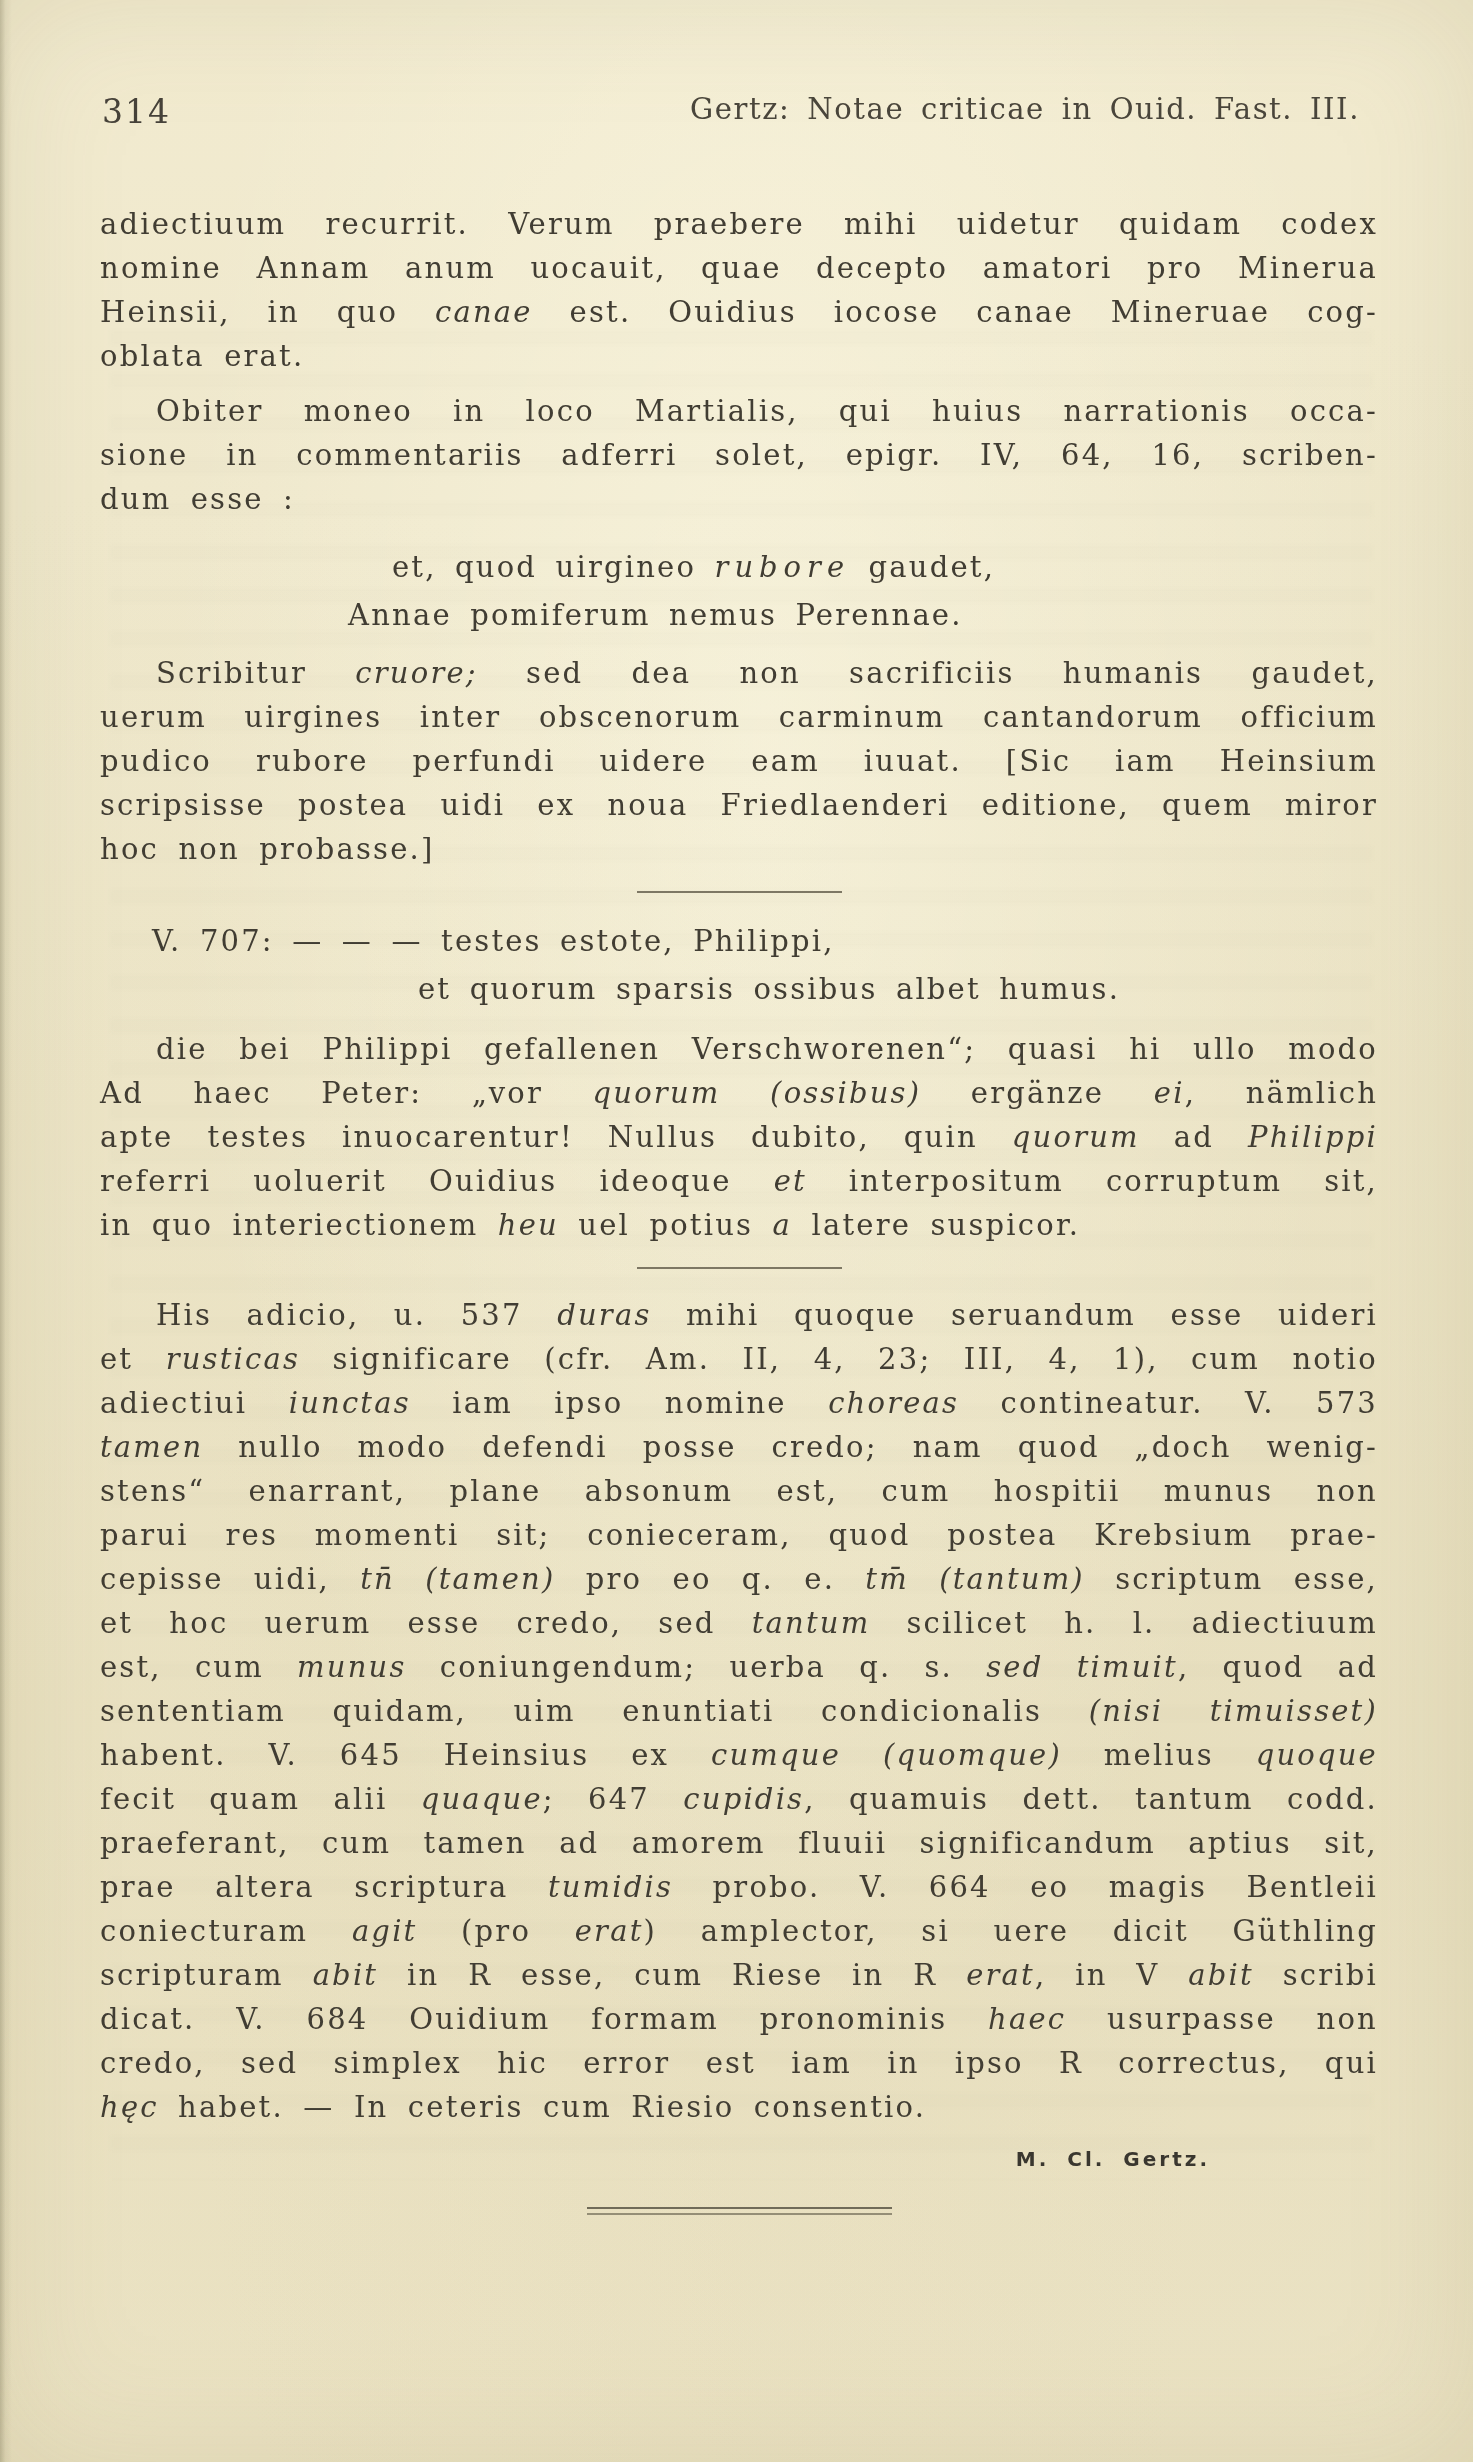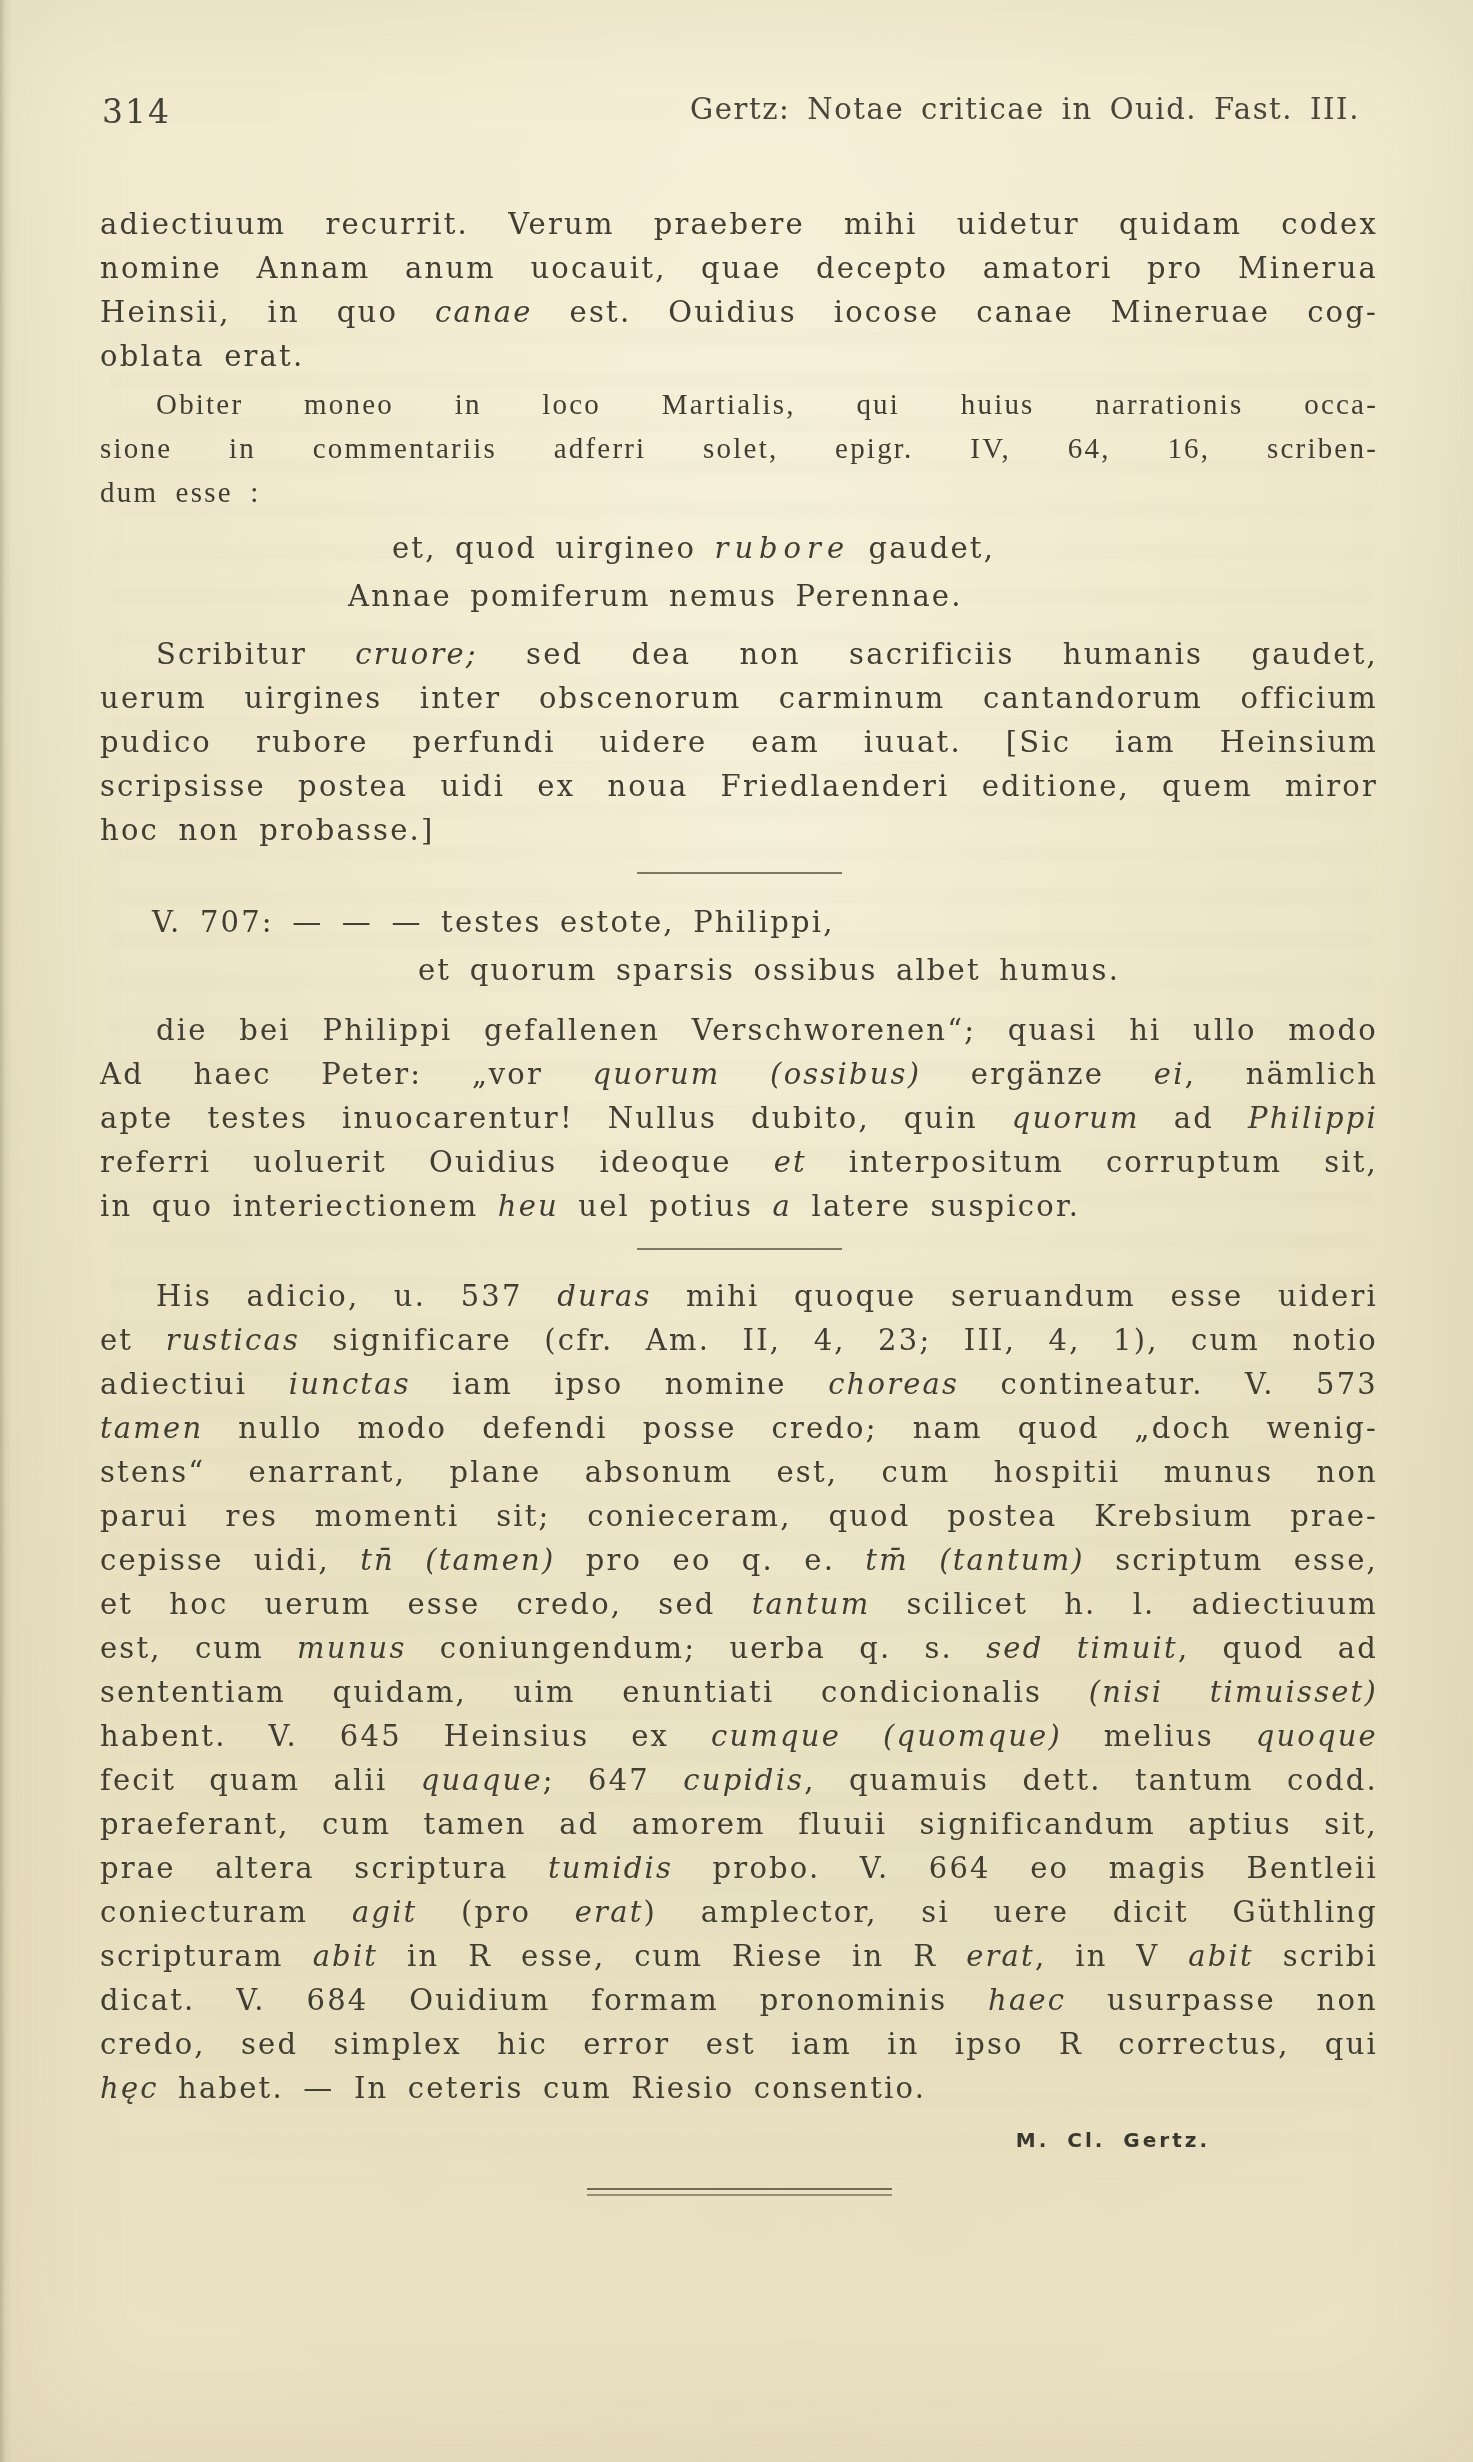"Obiter moneo in loco Martialis," .para + .para { font-family: Liberation Serif, serif -> none; margin-top: 4px -> 11px }
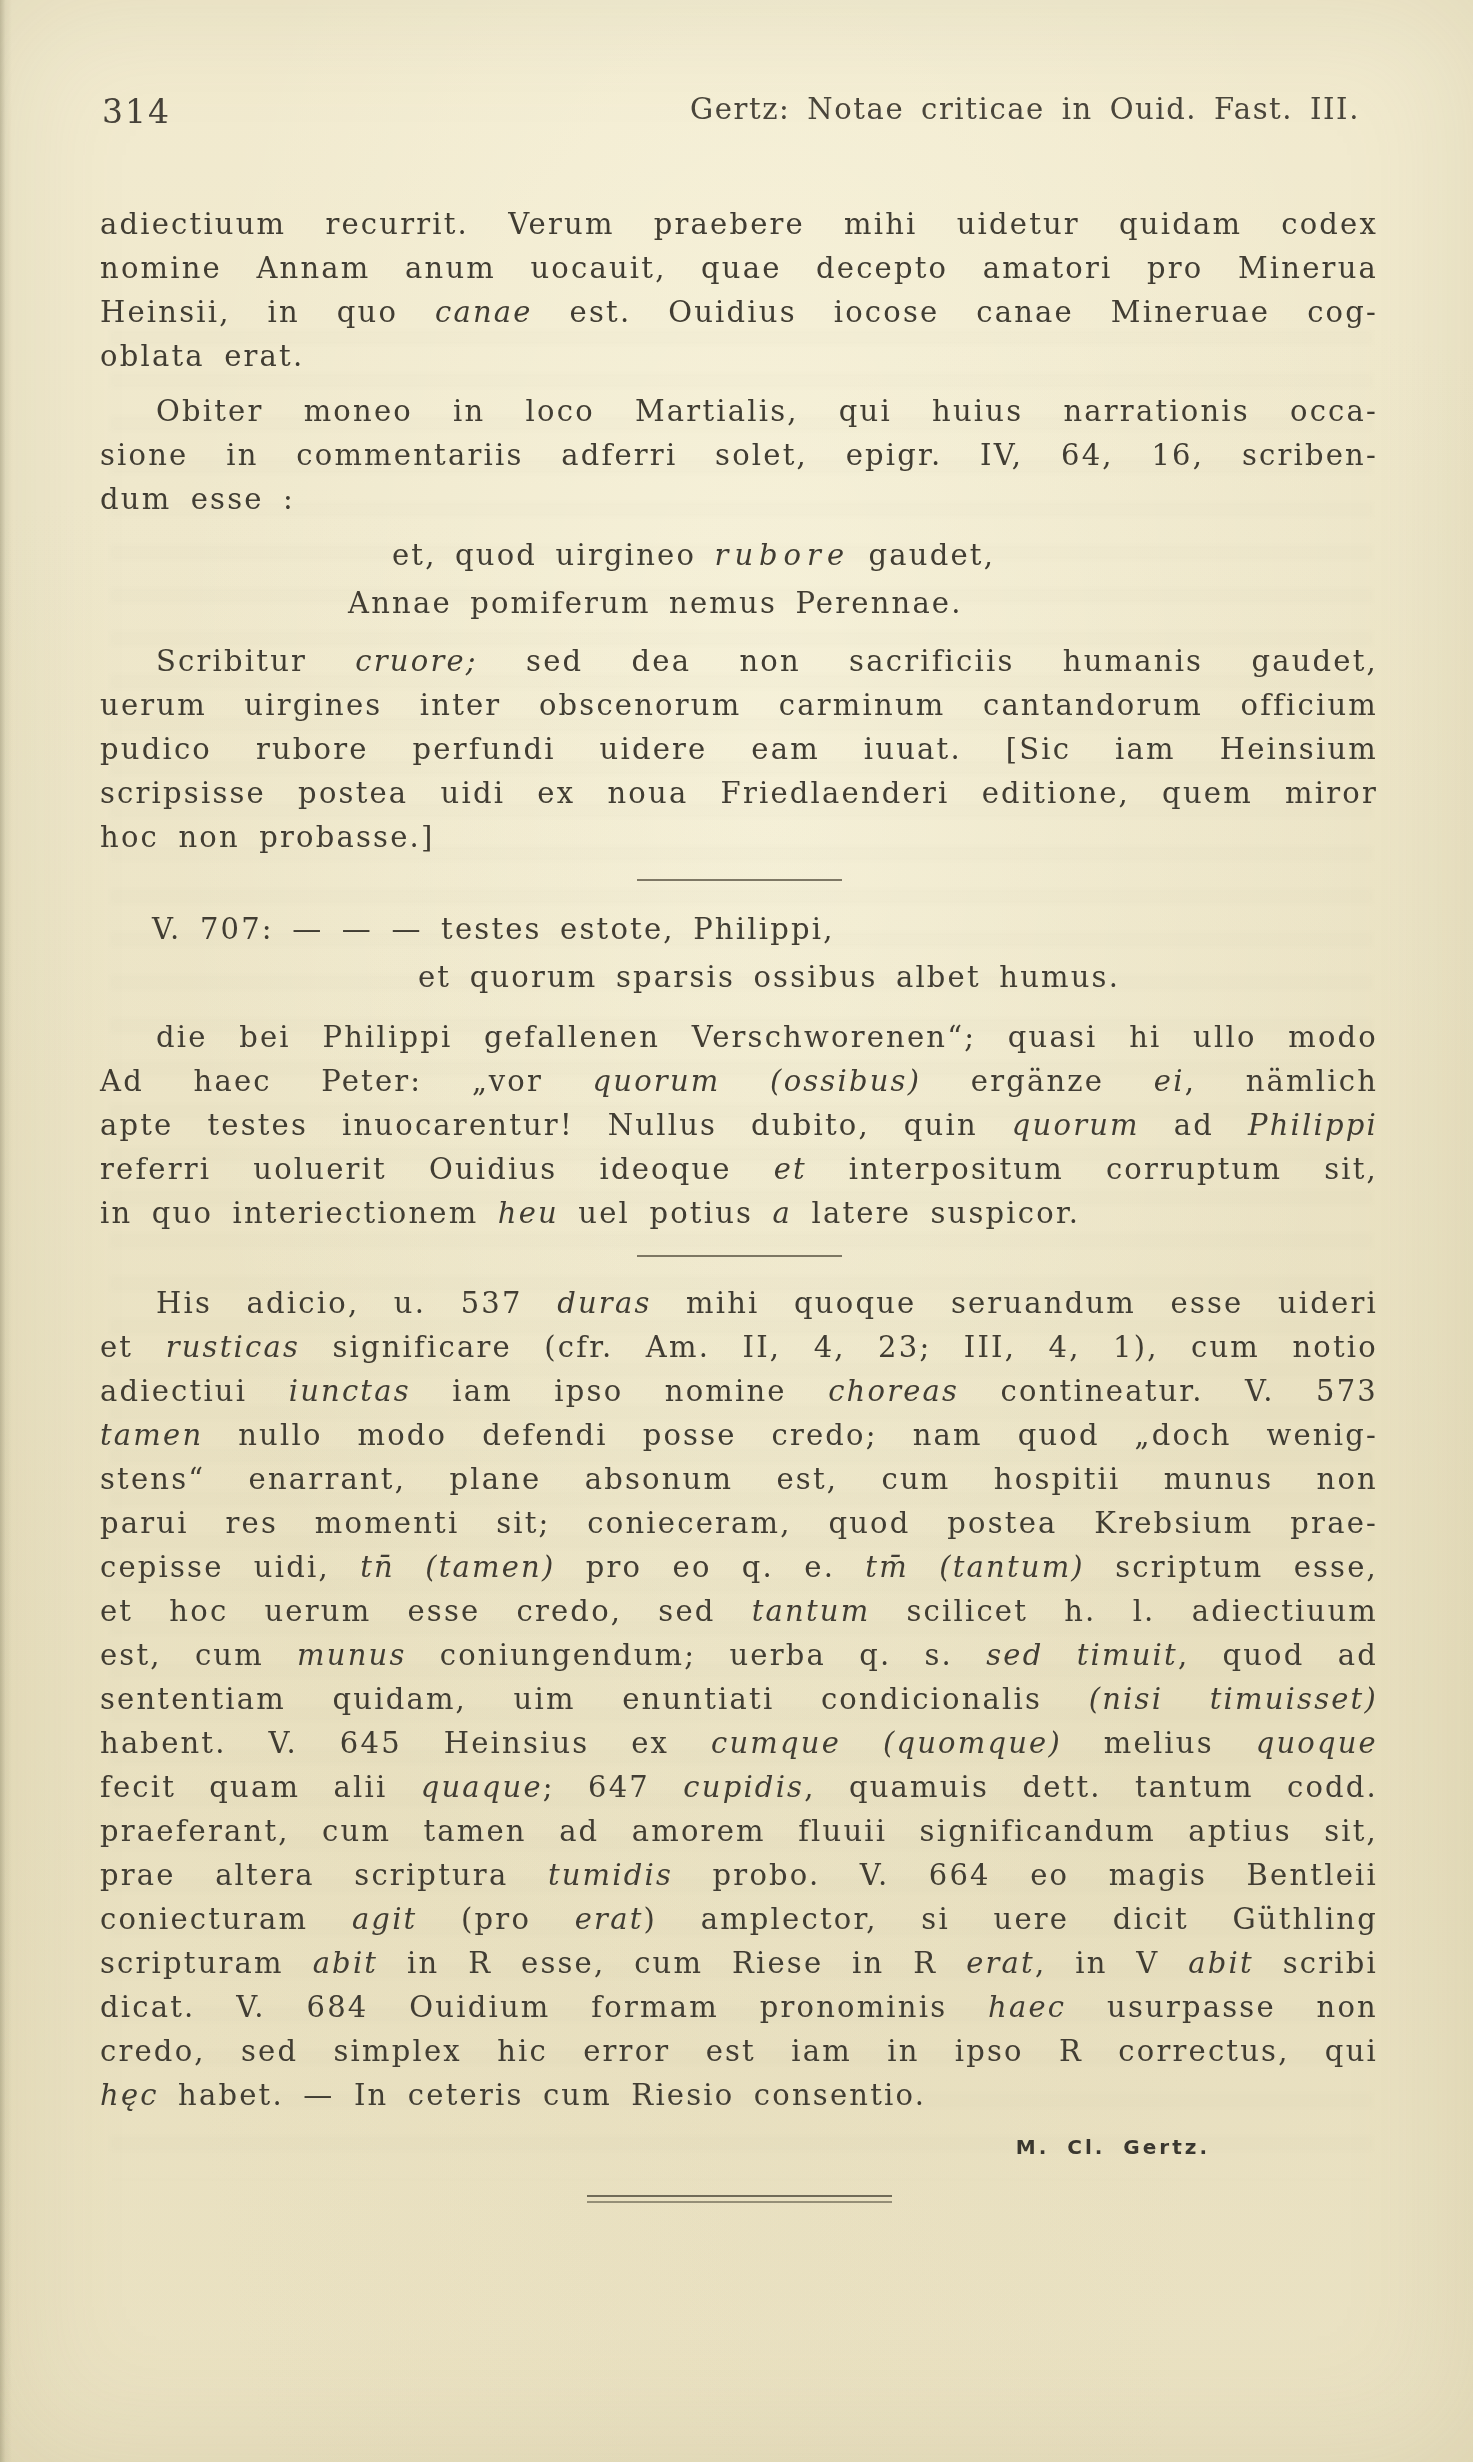"et, quod uirgineo rubore gaudet," .verse { margin: 10px 0 10px -> 22px 0 10px }
